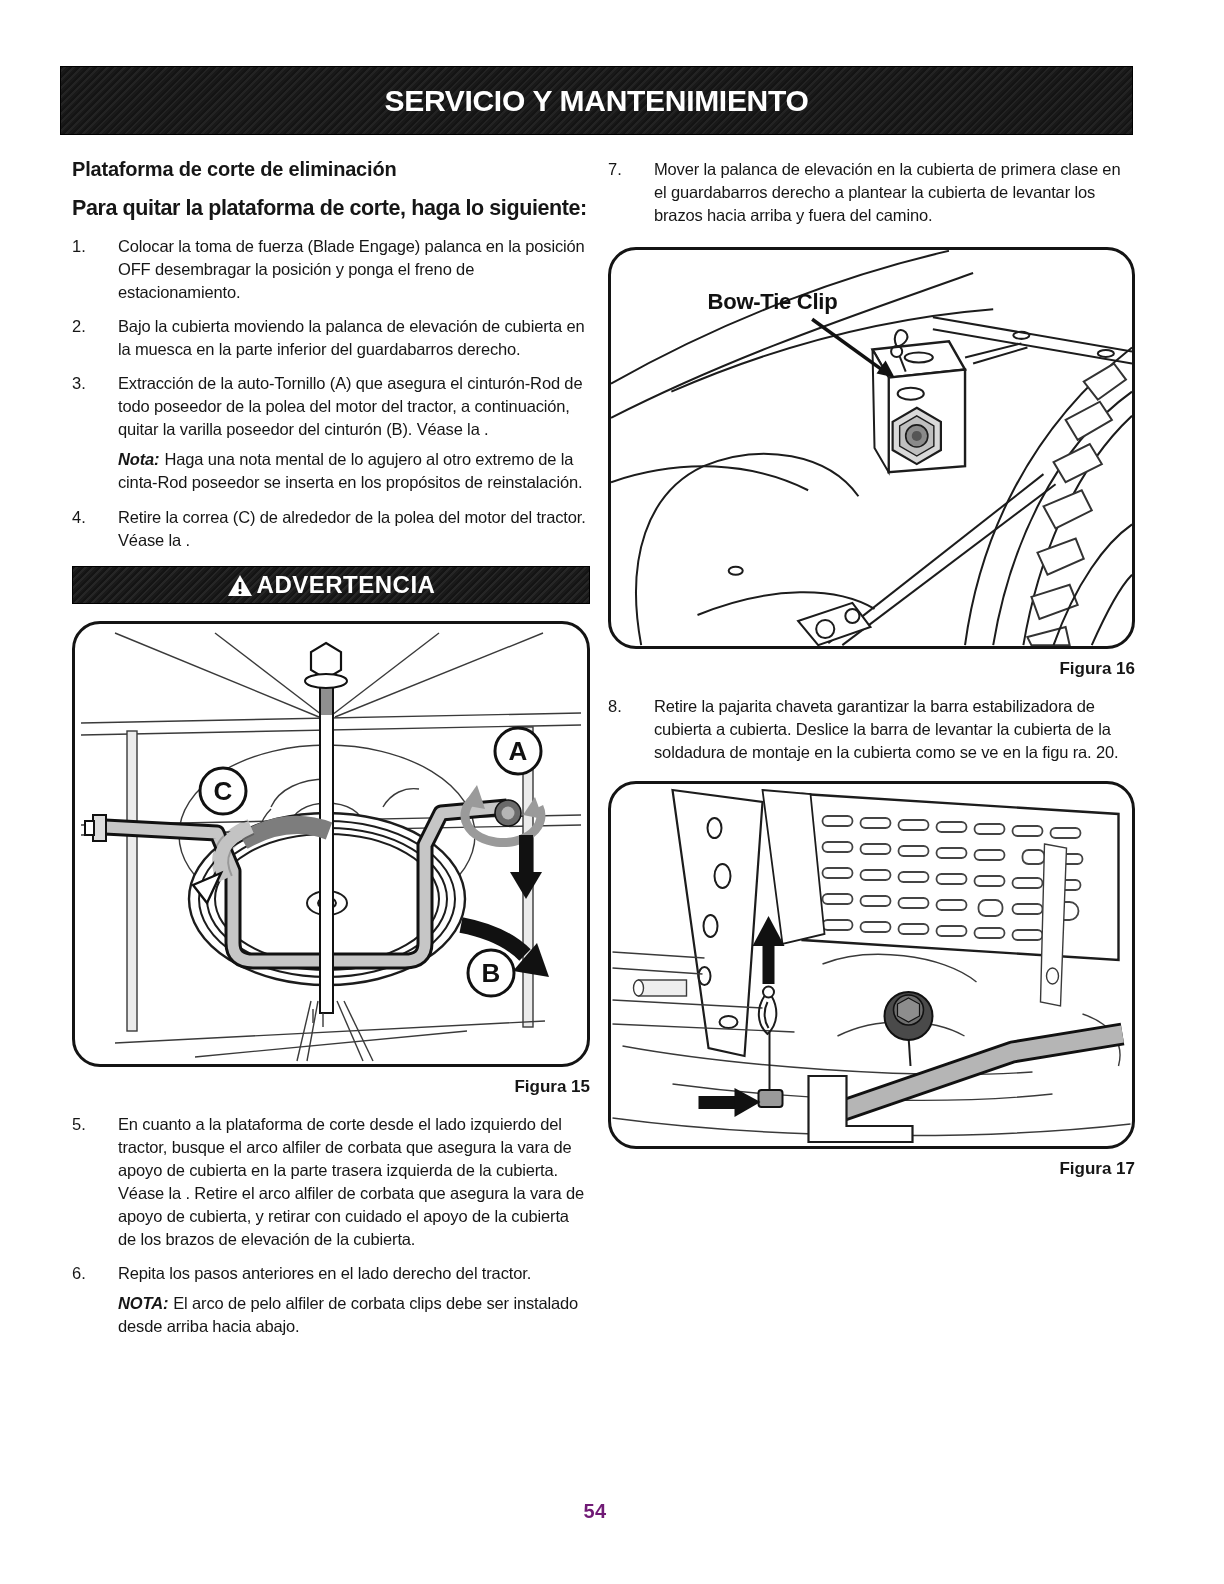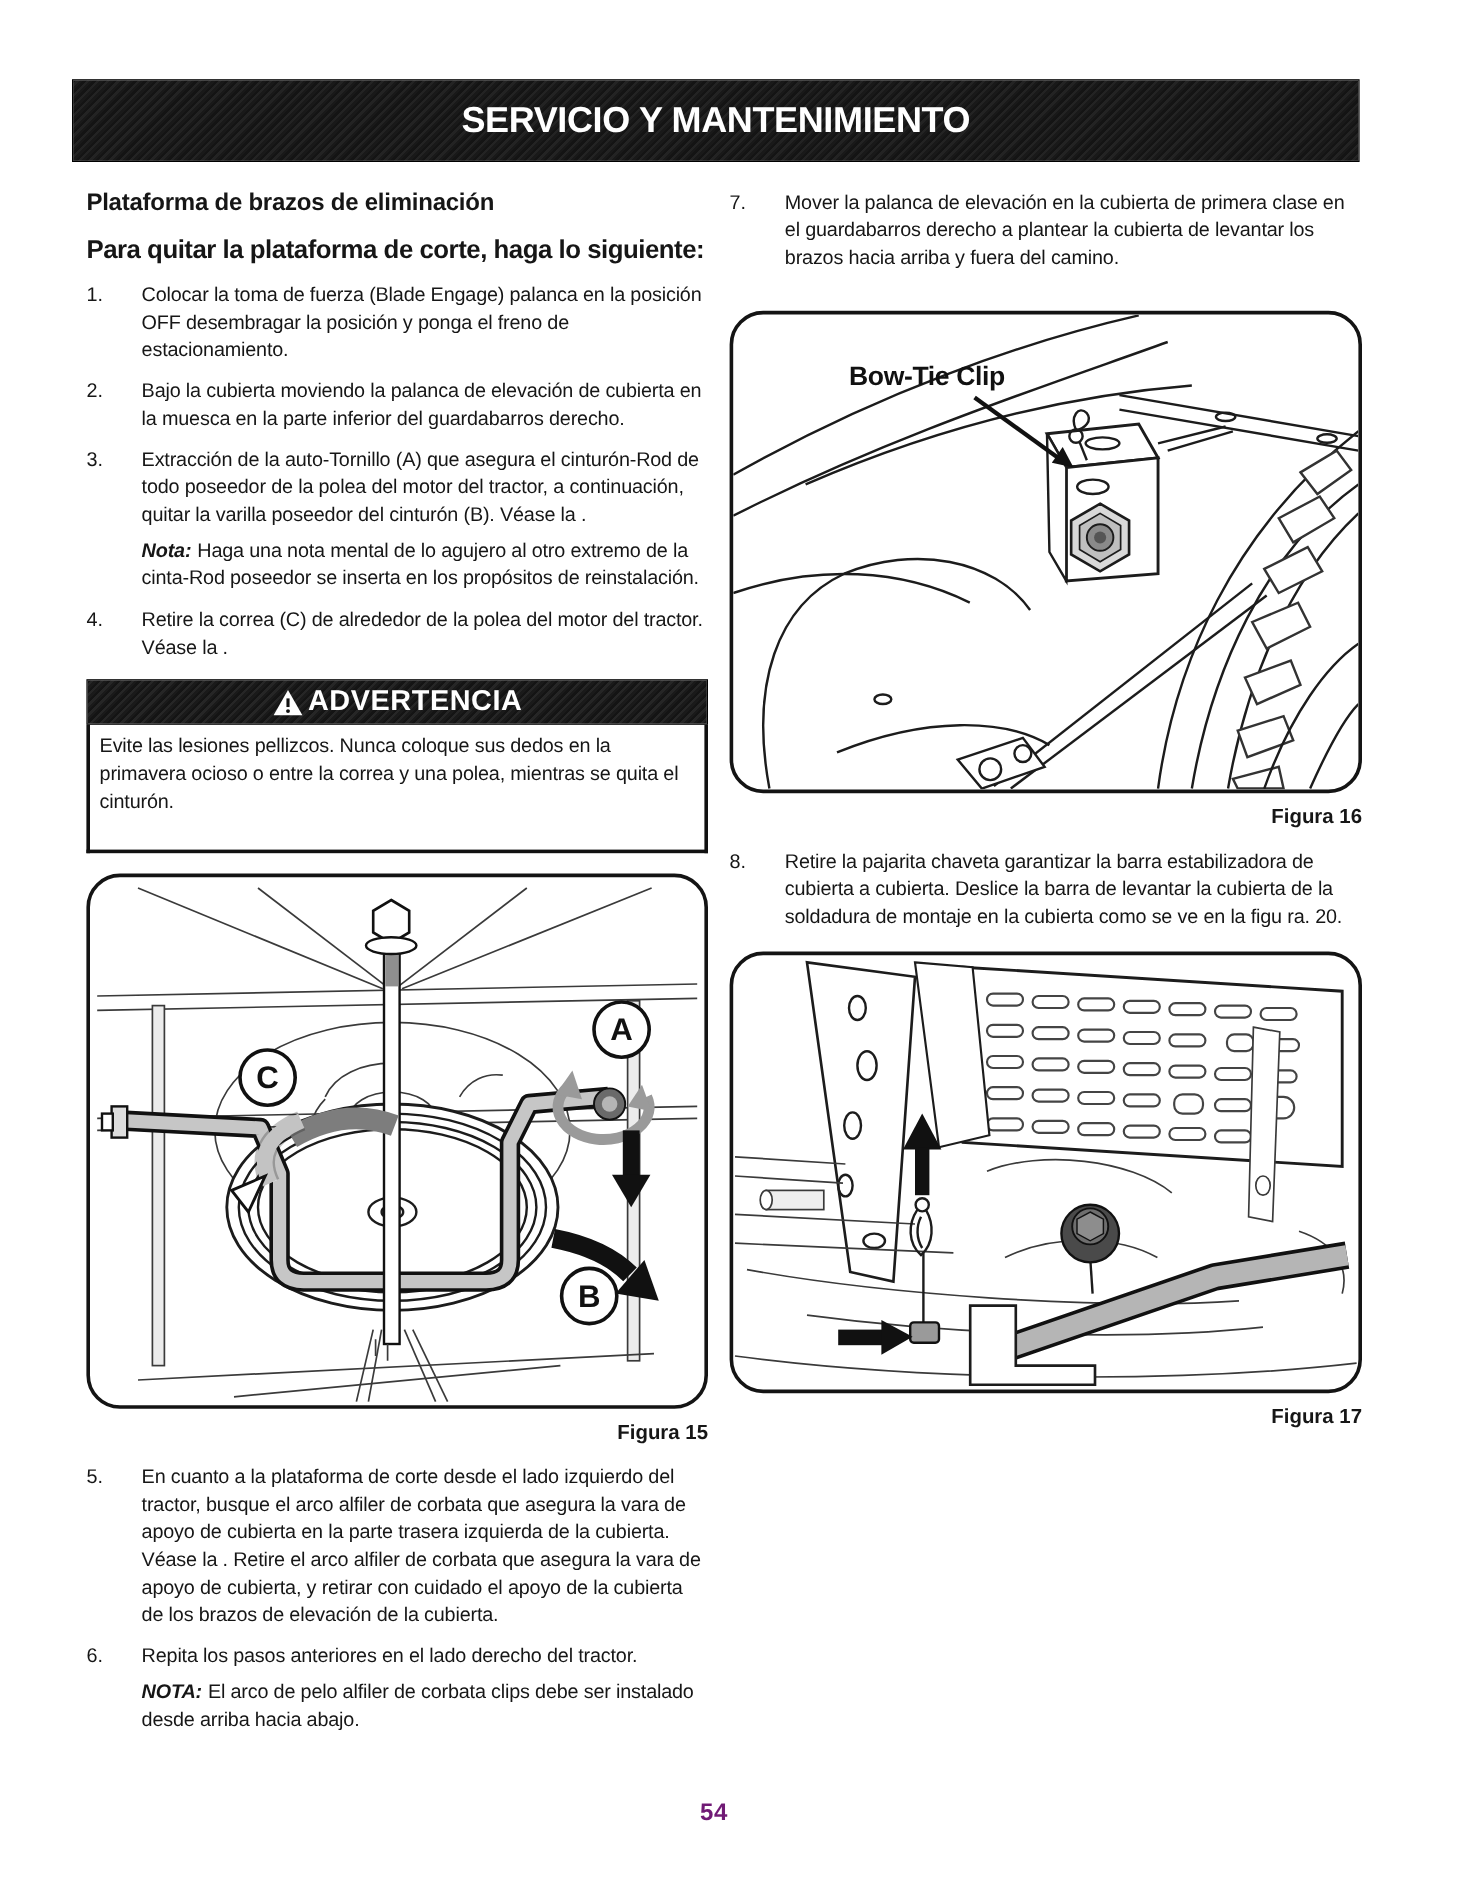"Plataforma de brazos de eliminación" h1.sec { text: brazos -> corte }
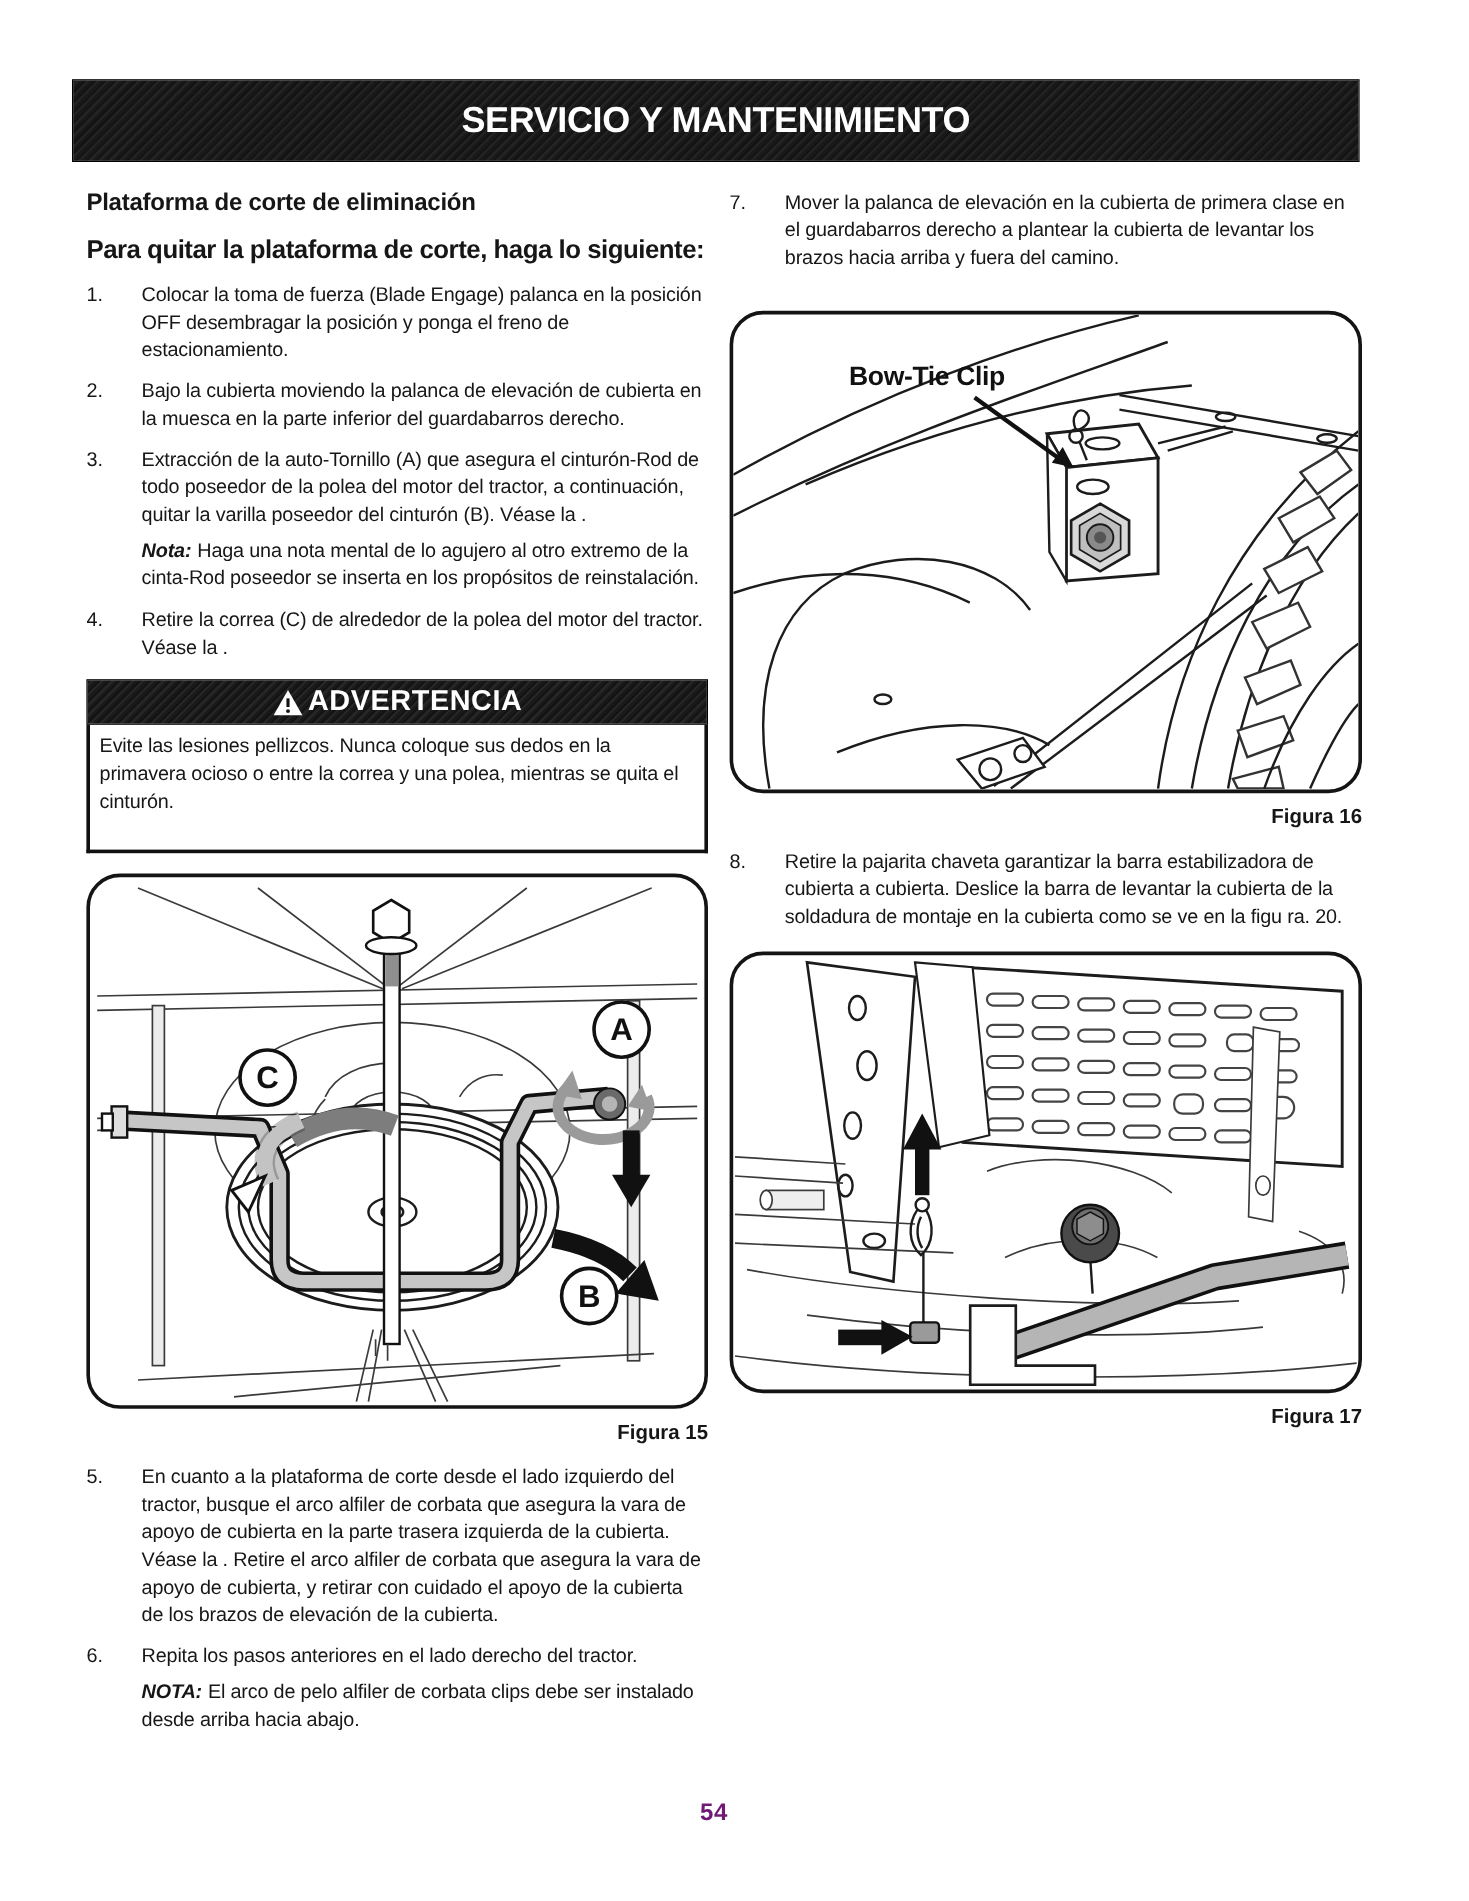"Bow-Tie Clip" .fig16 { margin-top: 32px -> 20px }
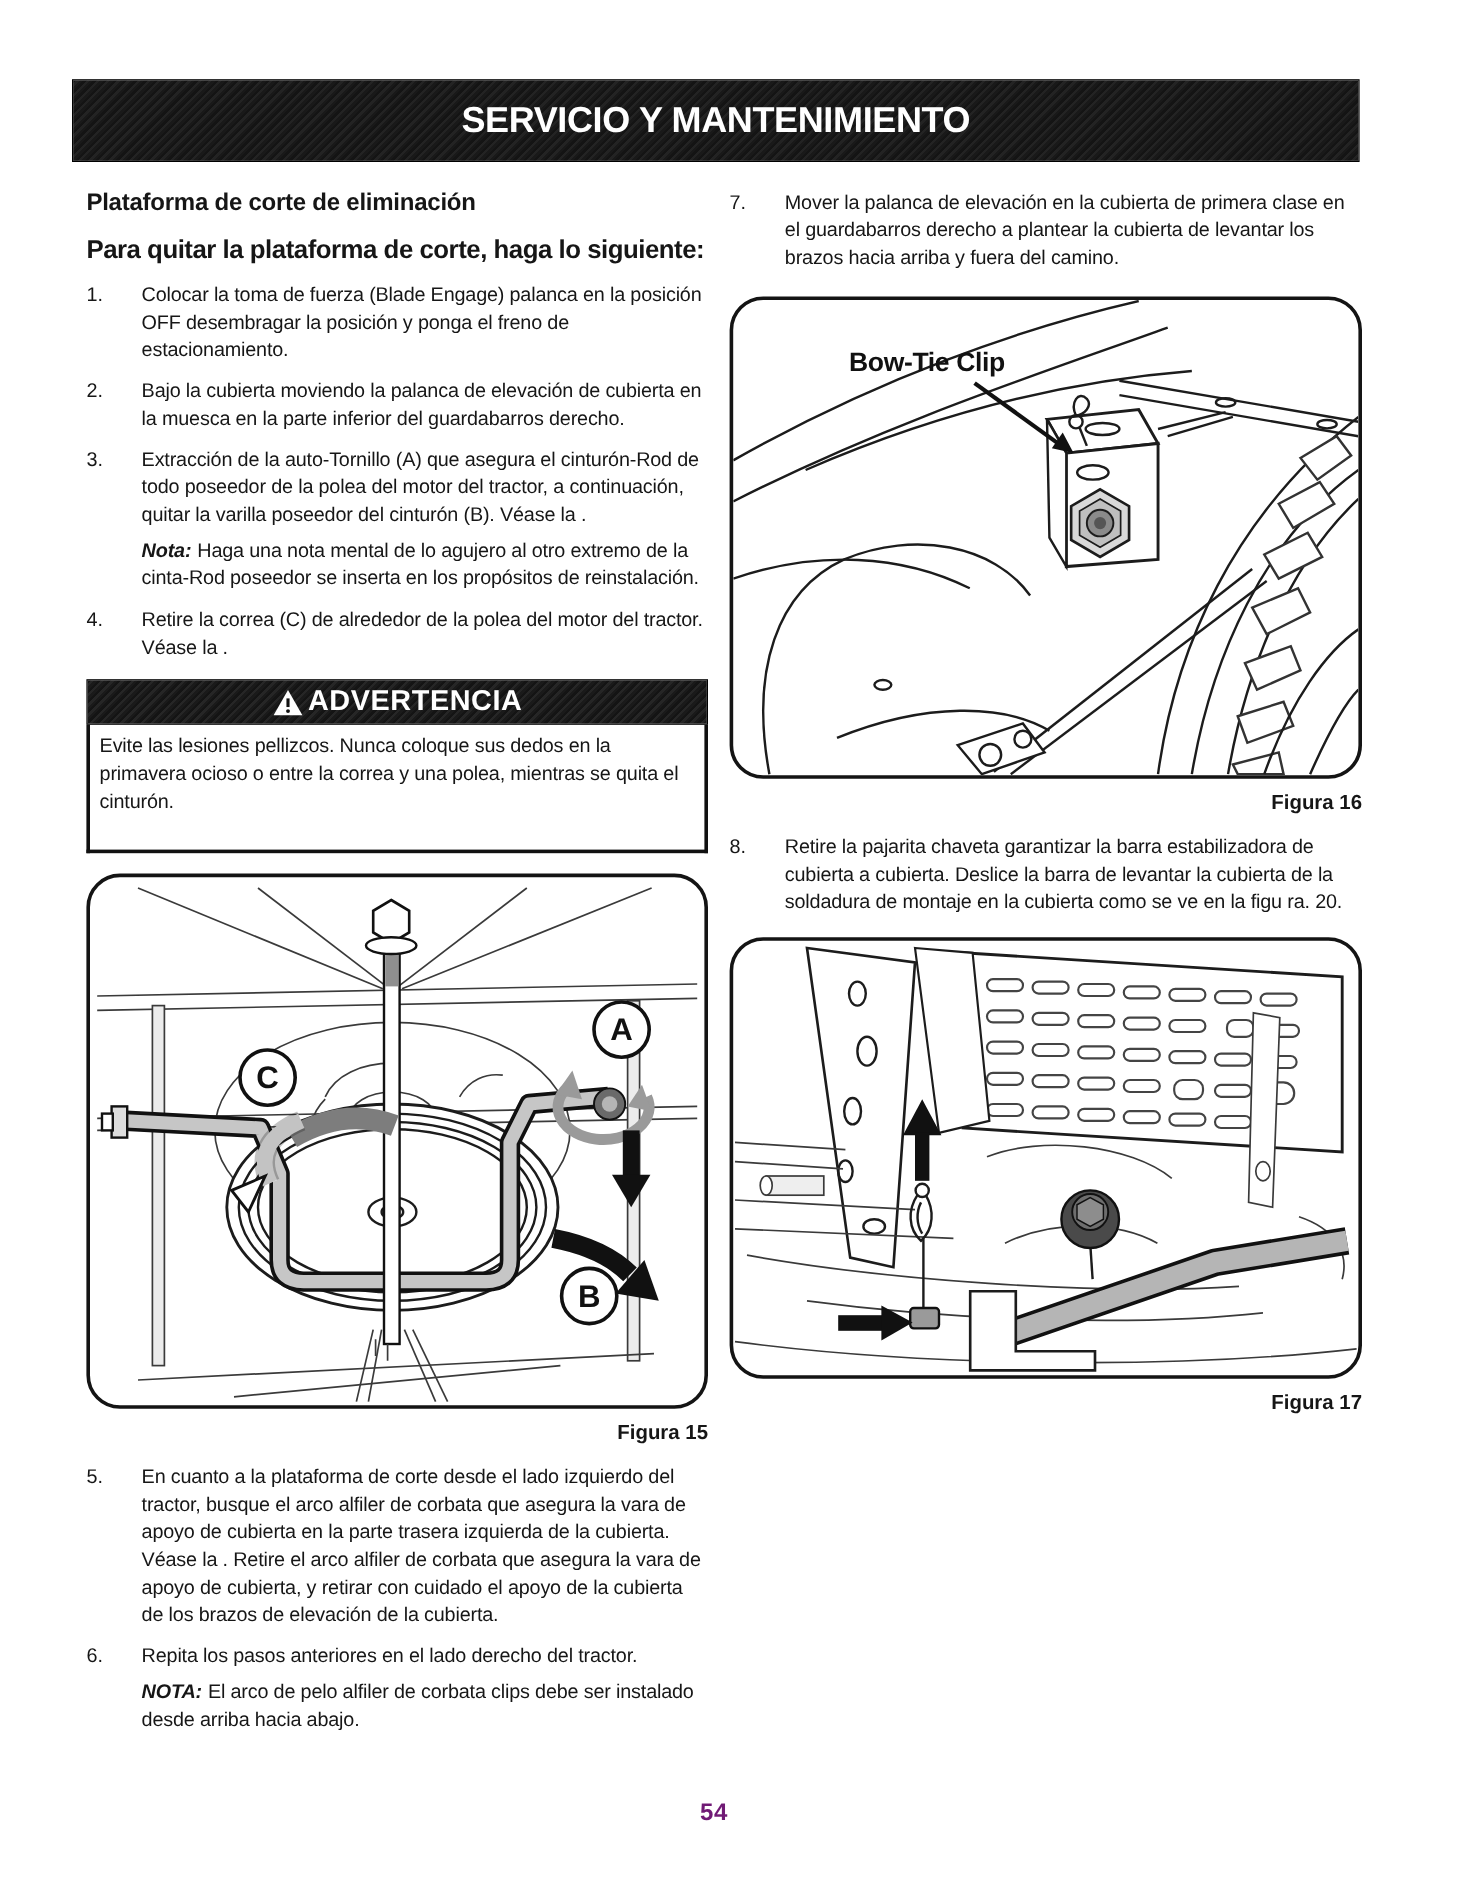"Evite las lesiones pellizcos. Nunca" div.warn-body { html: <div>Evite las lesiones pellizcos. Nunca coloque sus dedos en la primavera ocioso o entre la correa y una polea, mientras se quita el cinturón.</div> -> none }
